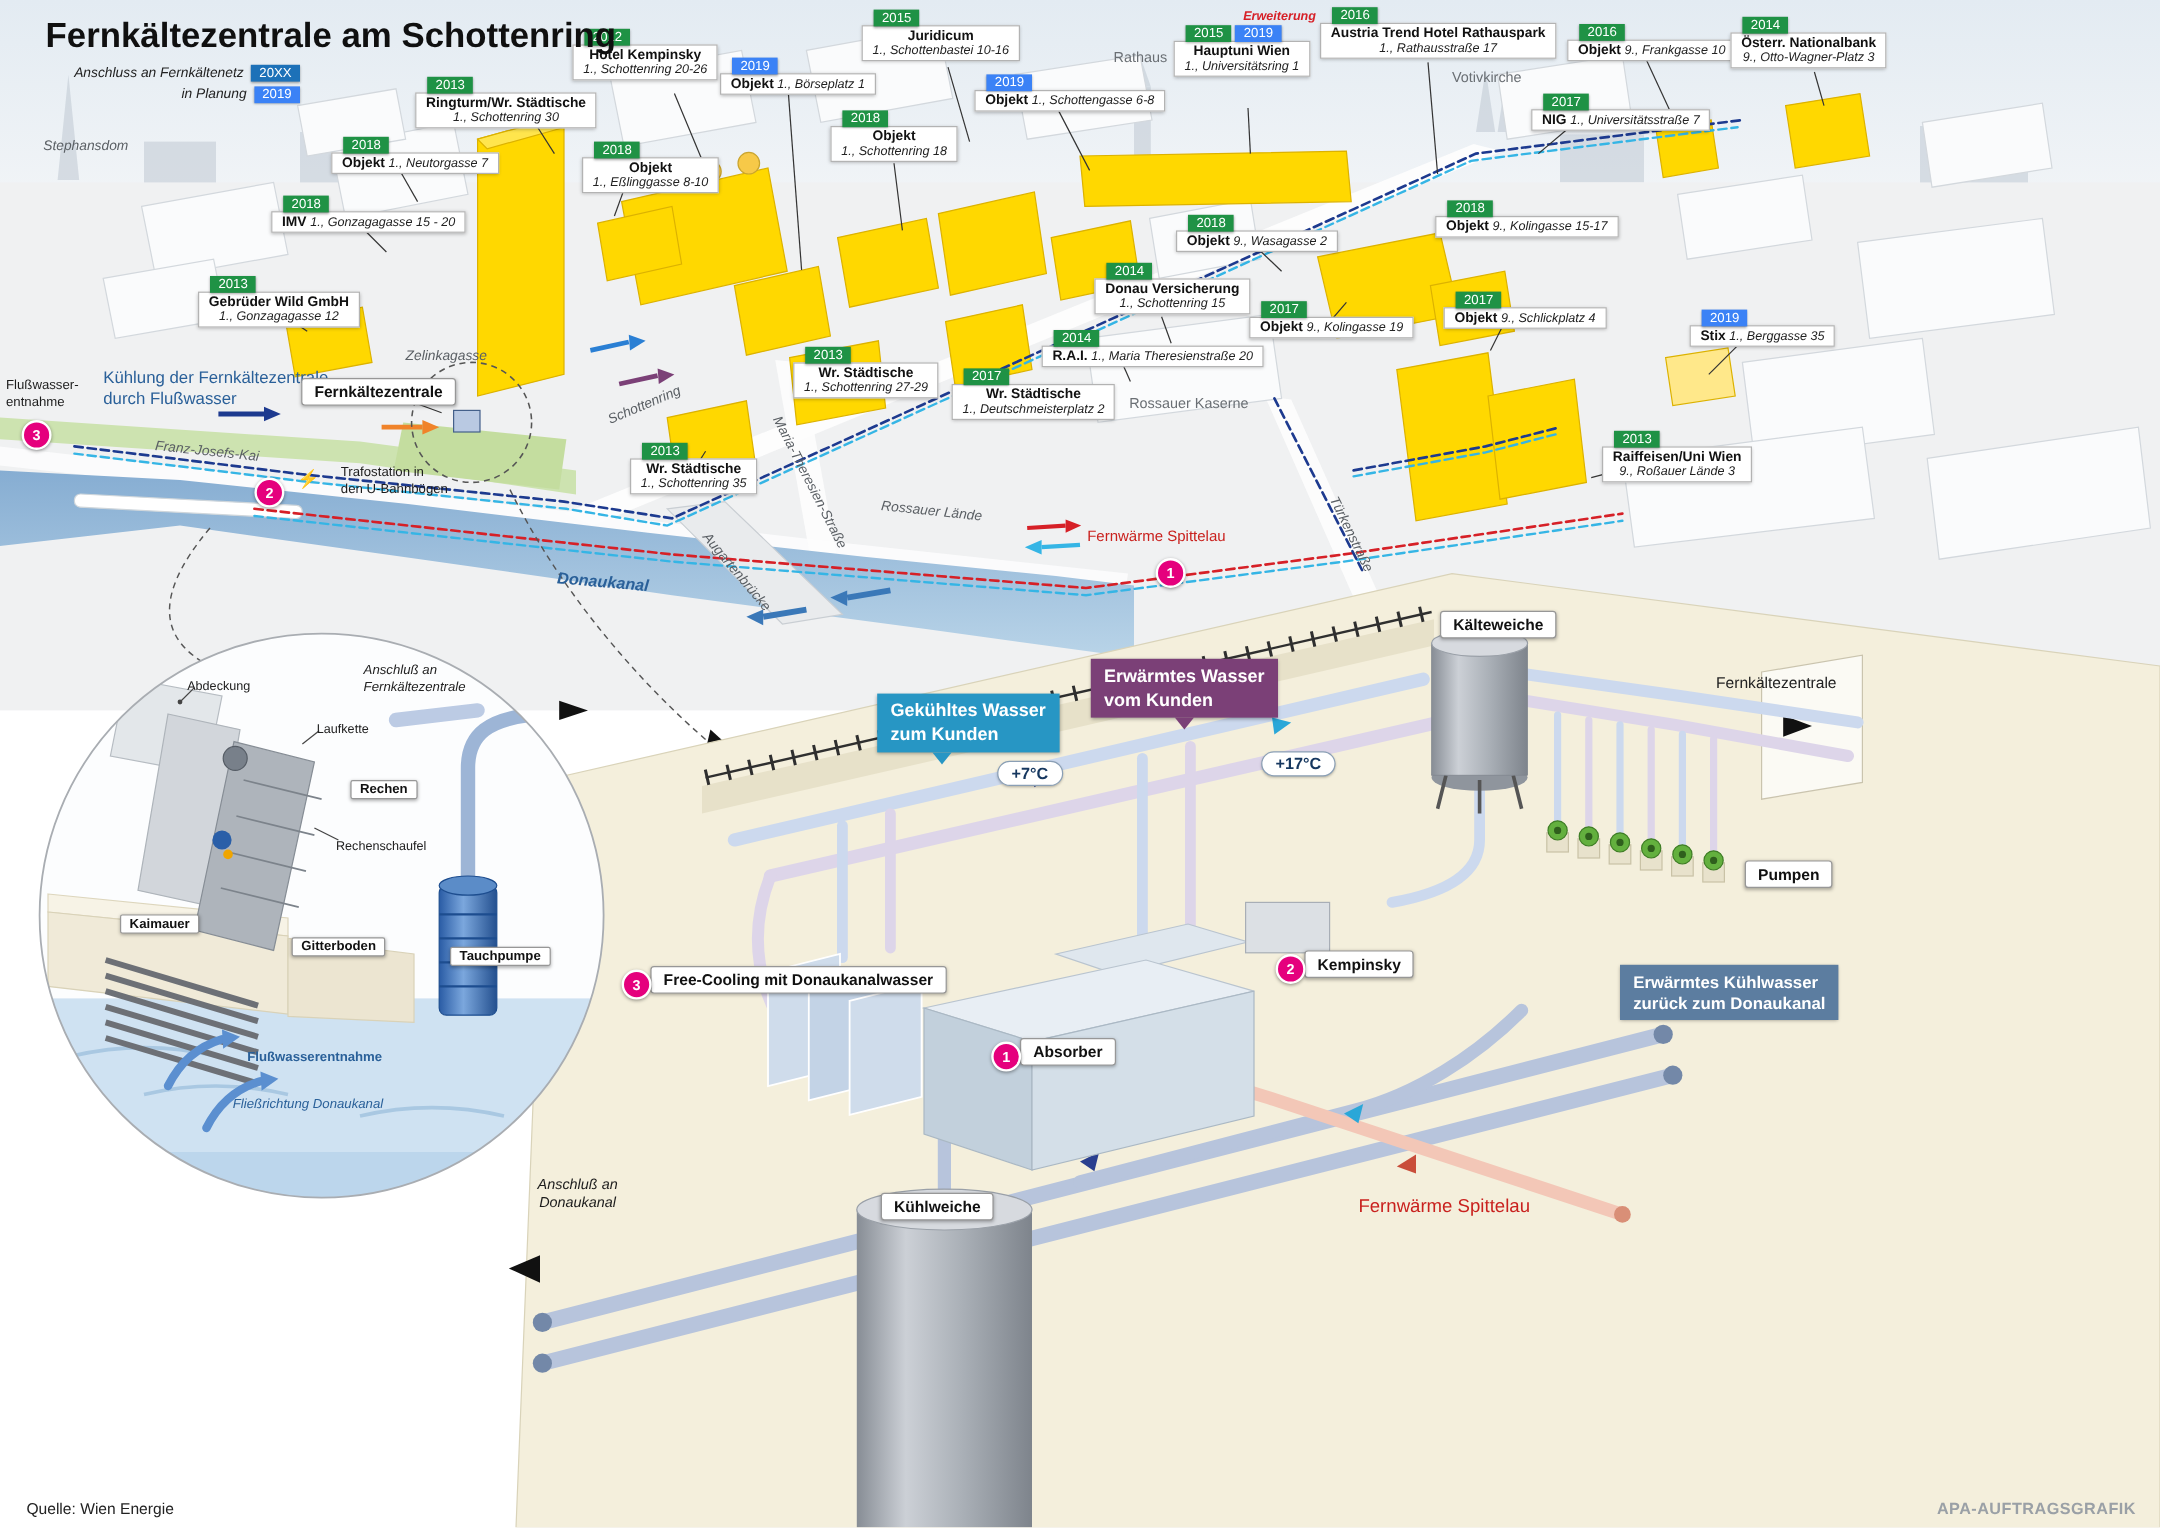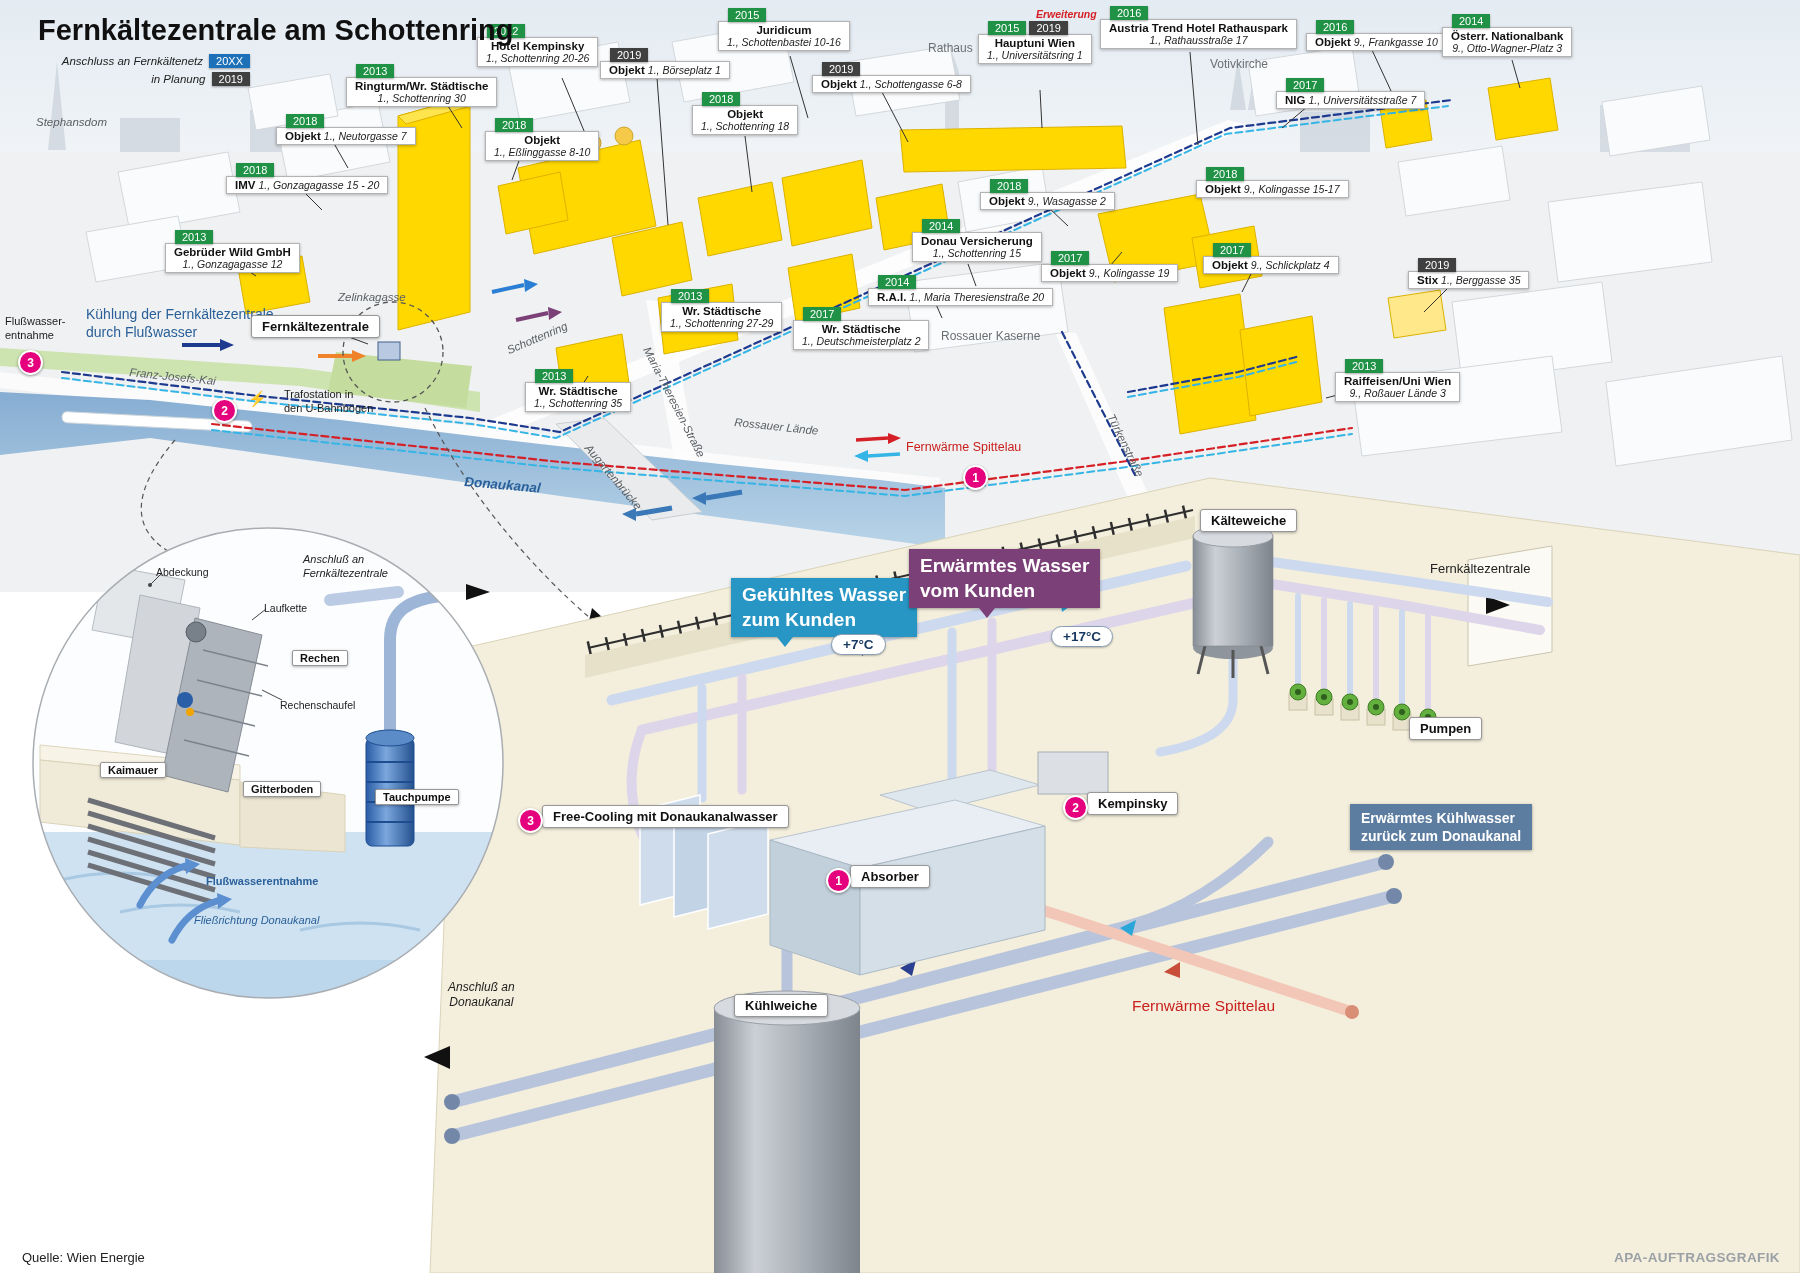"2019" .badge.red { background: #404040 -> #3b82f6 }
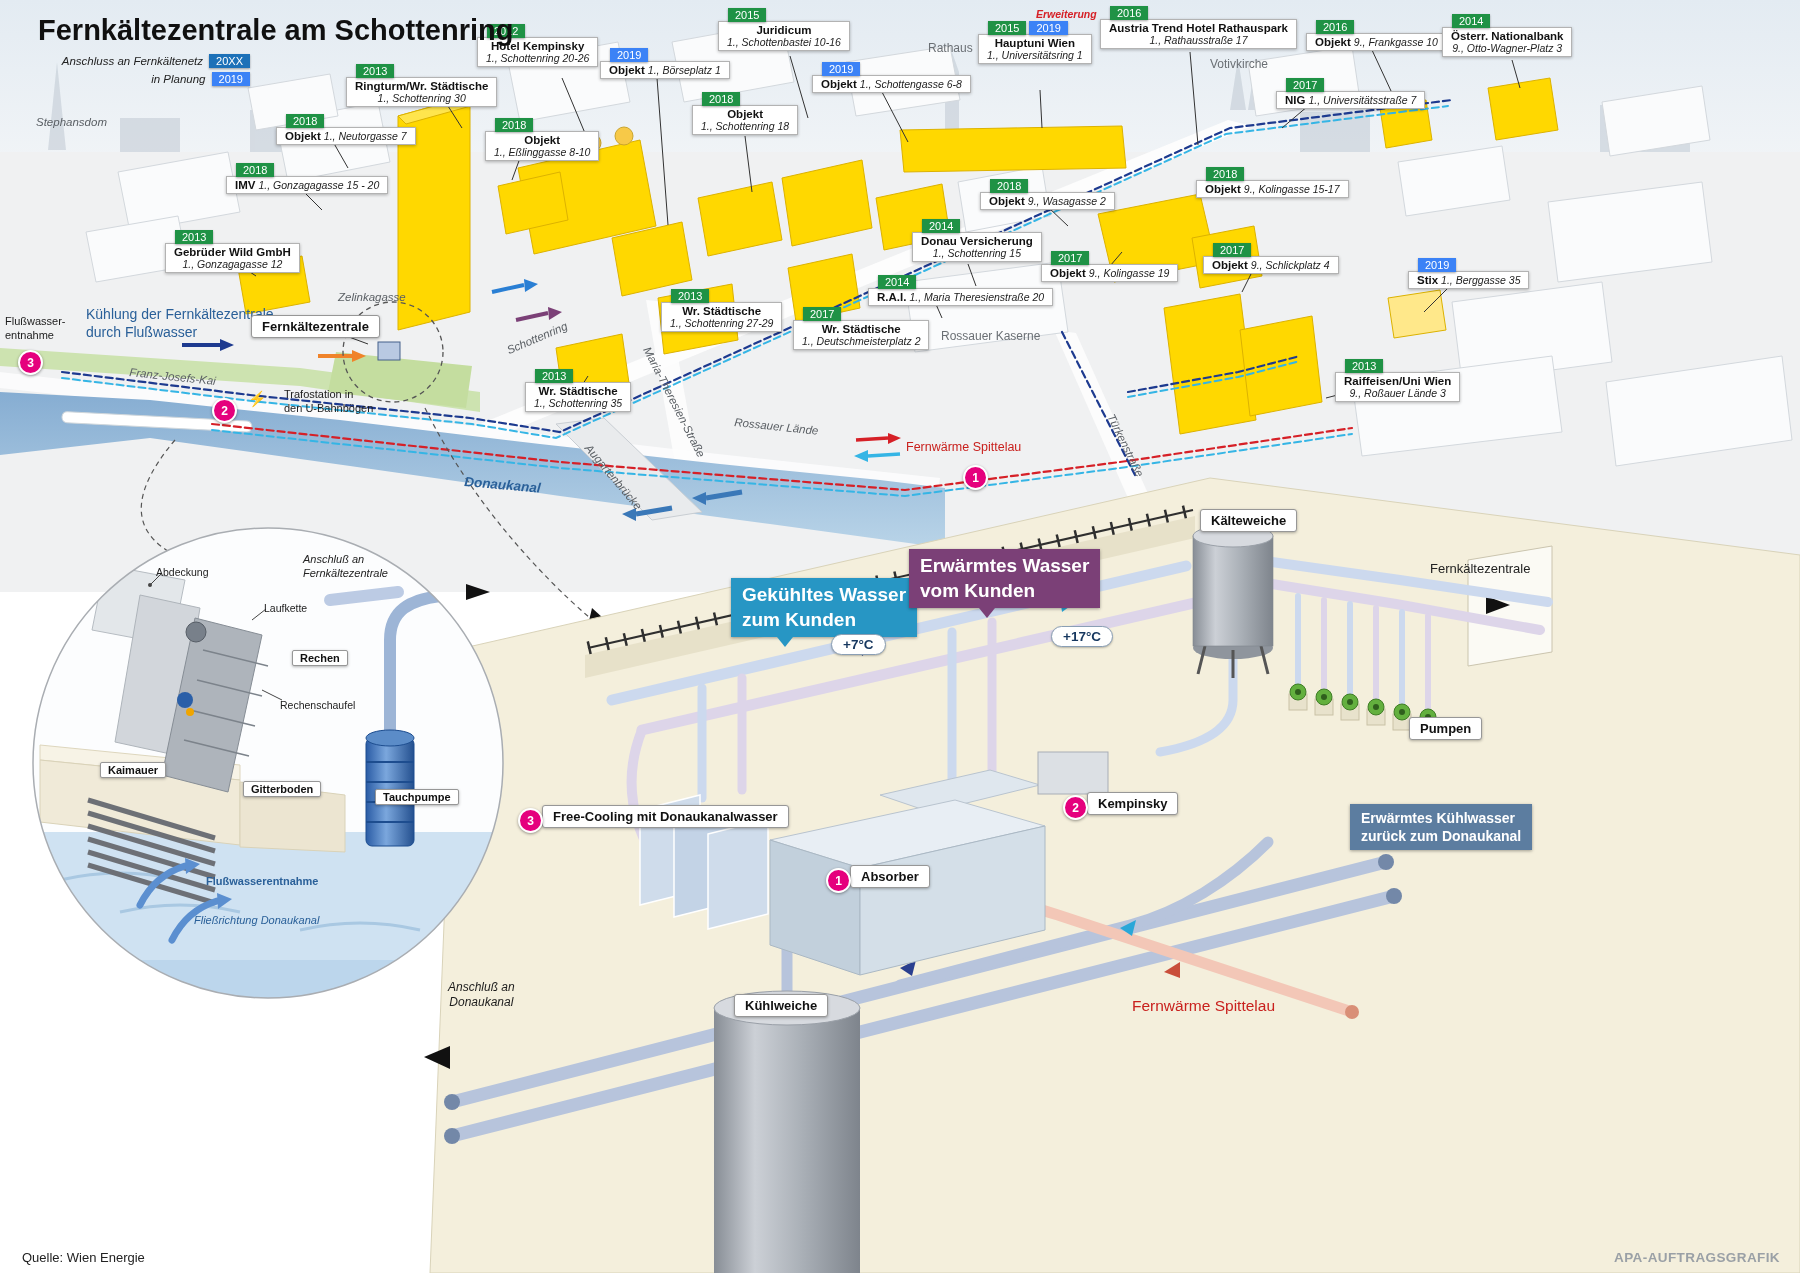"Erwärmtes Wasser" .cbox { font-size: 19px -> 15px }
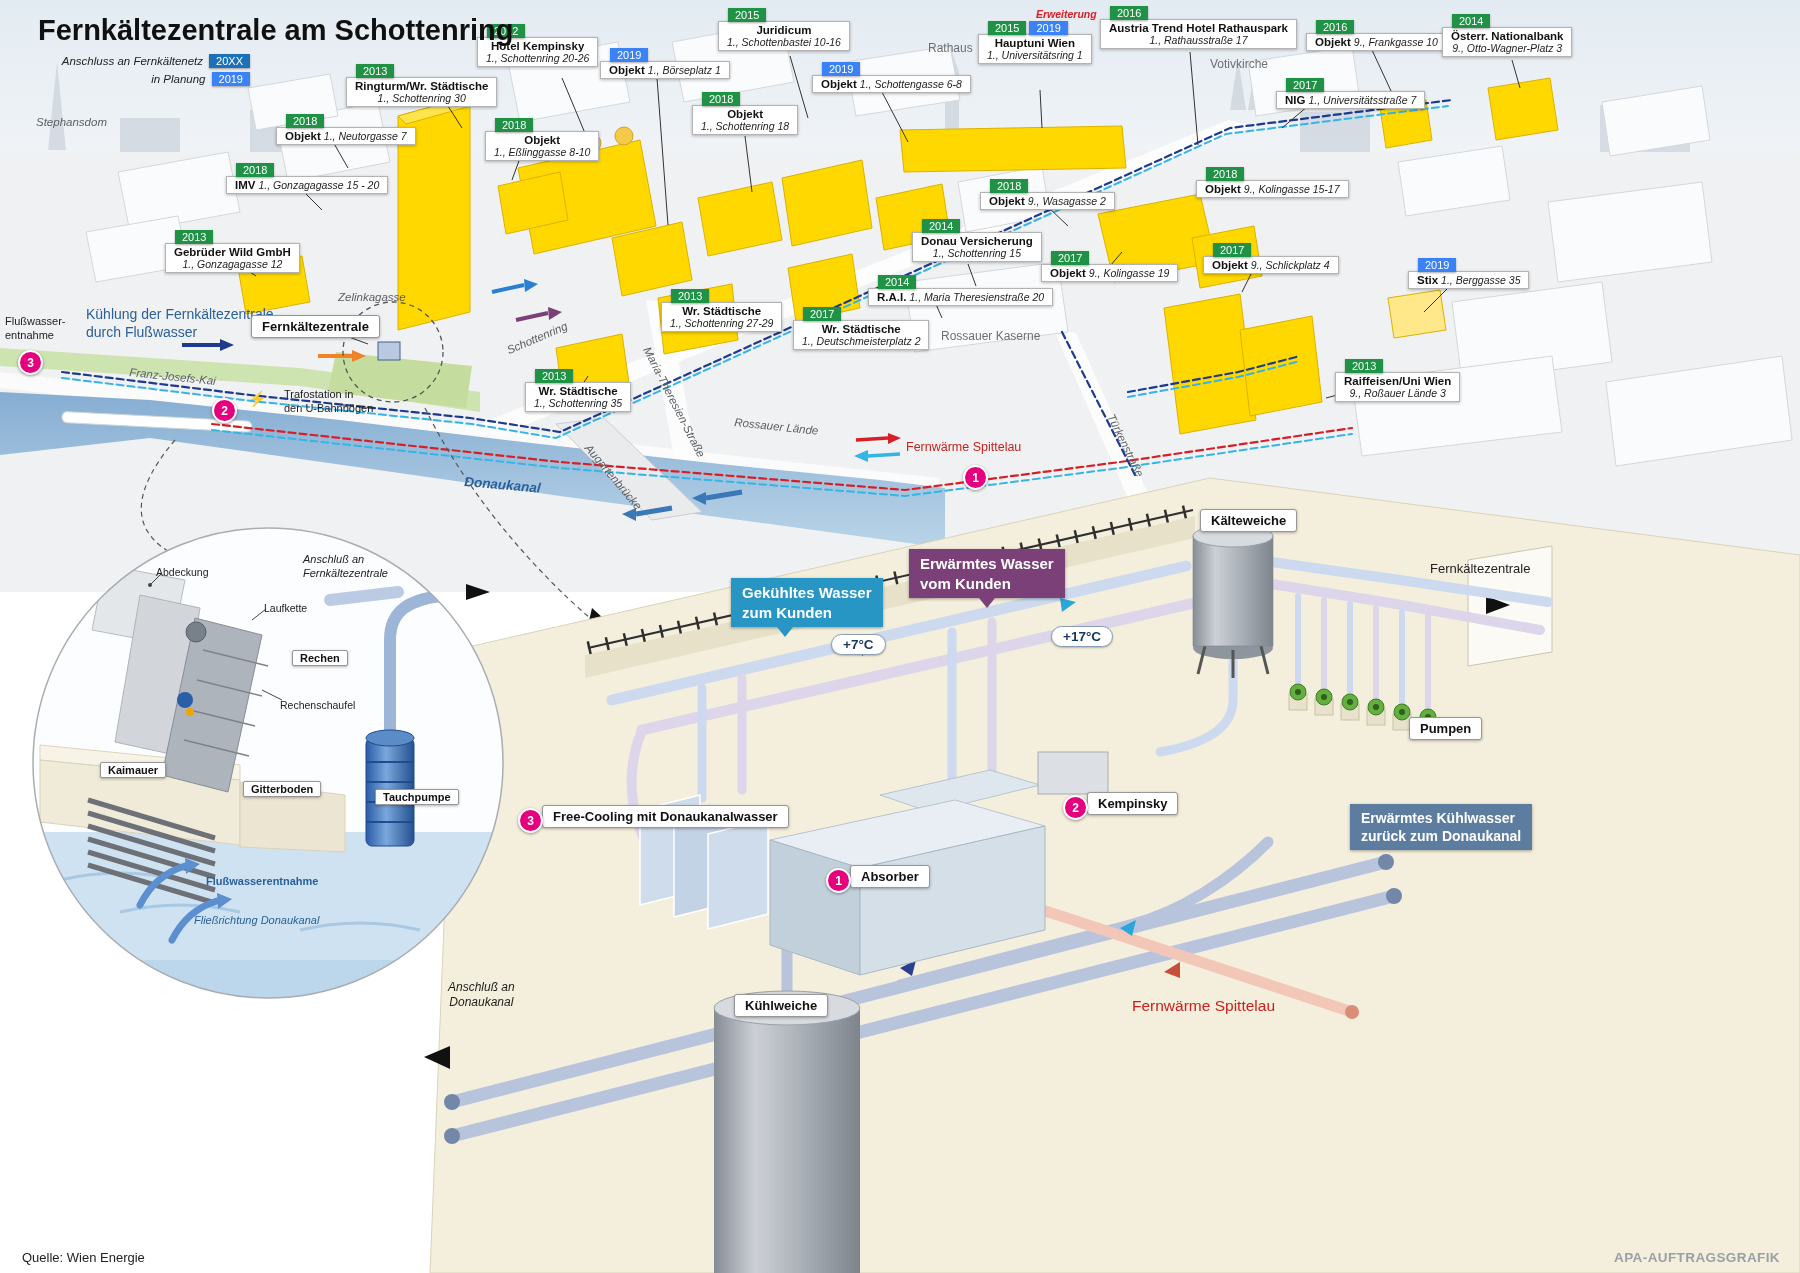"Pumpen" span.wbox { left: 1409px -> 1454px }
